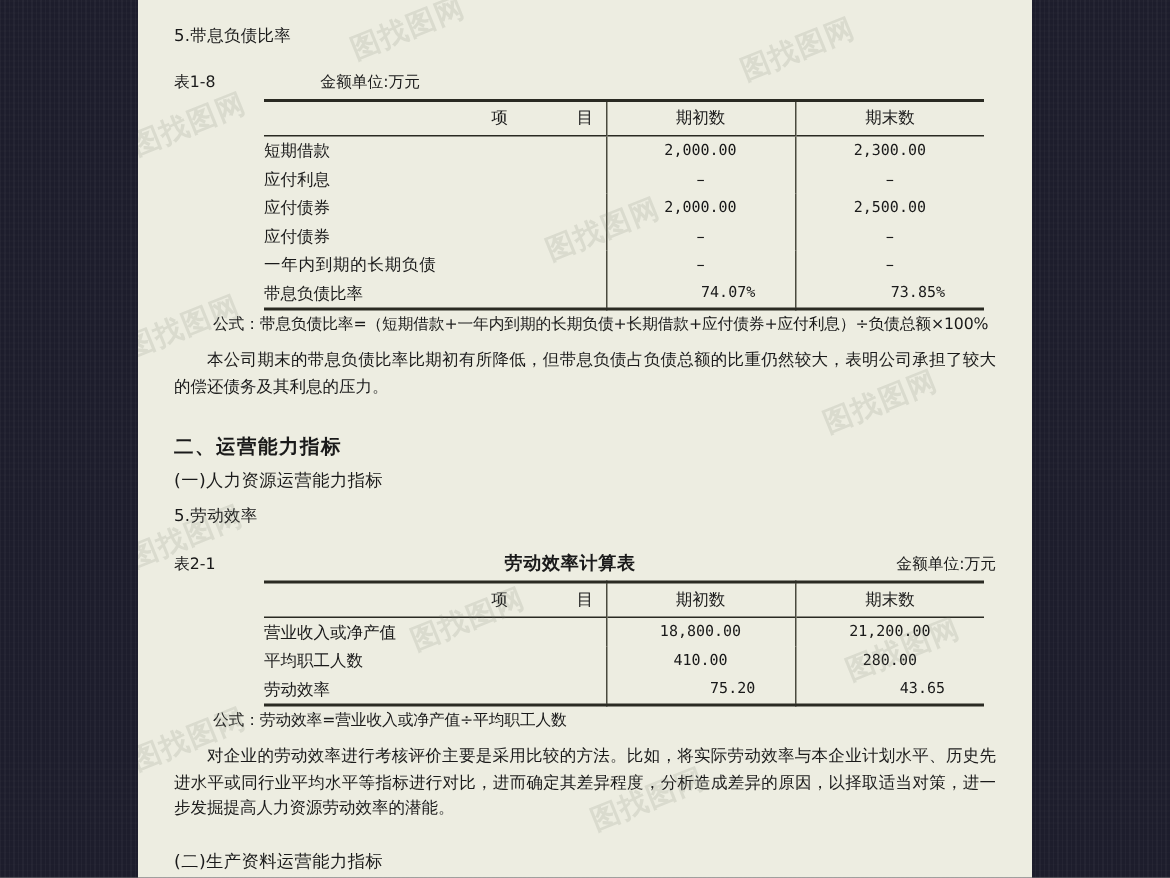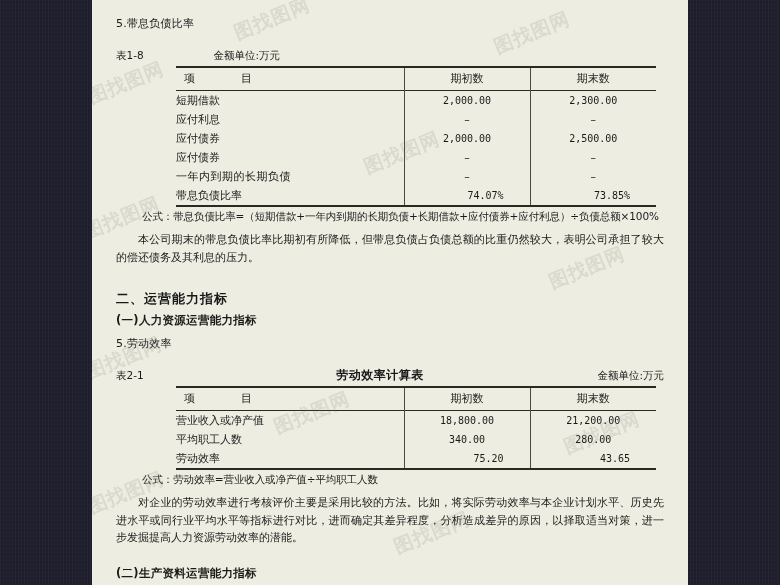"项 目" table.fin .hdr-item { text-align: left -> right }
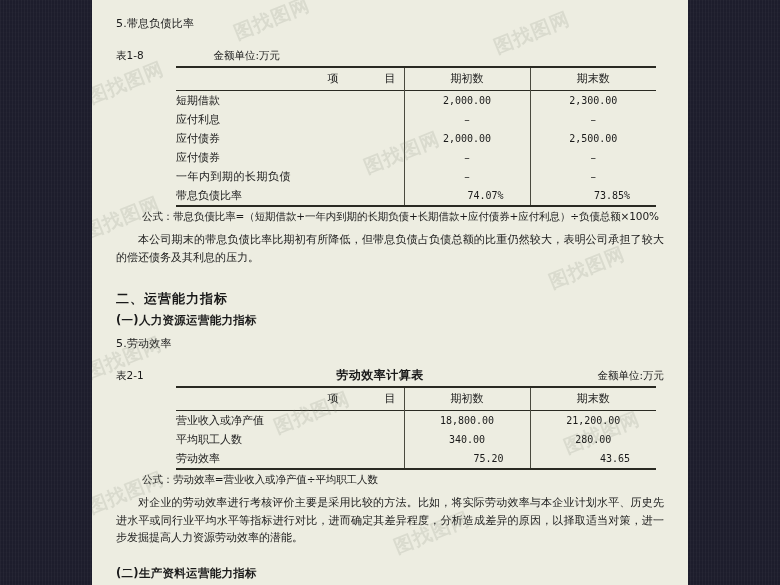"(一)人力资源运营能力指标" .sec-h2 { font-weight: bold -> normal }
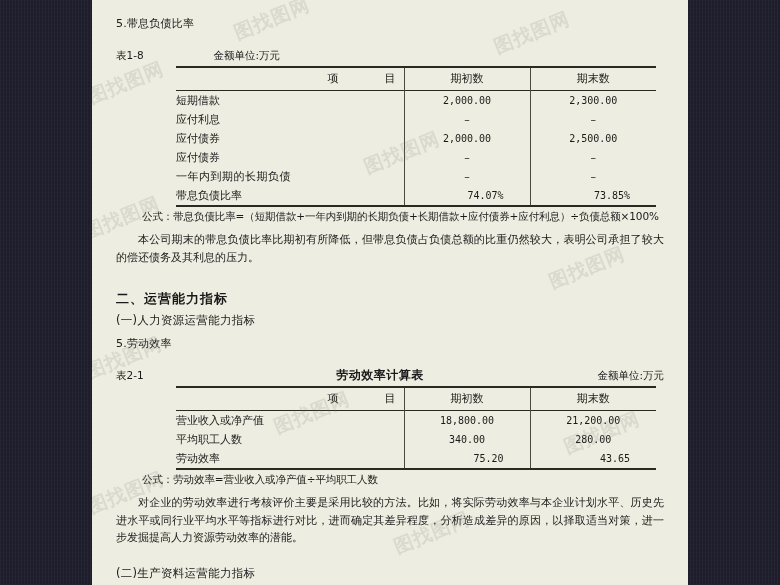"340.00" td.cell-val { text: 340.00 -> 410.00 }
